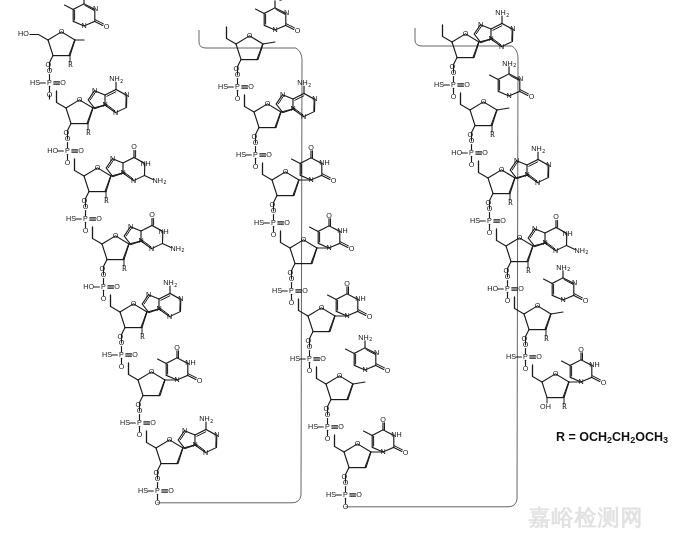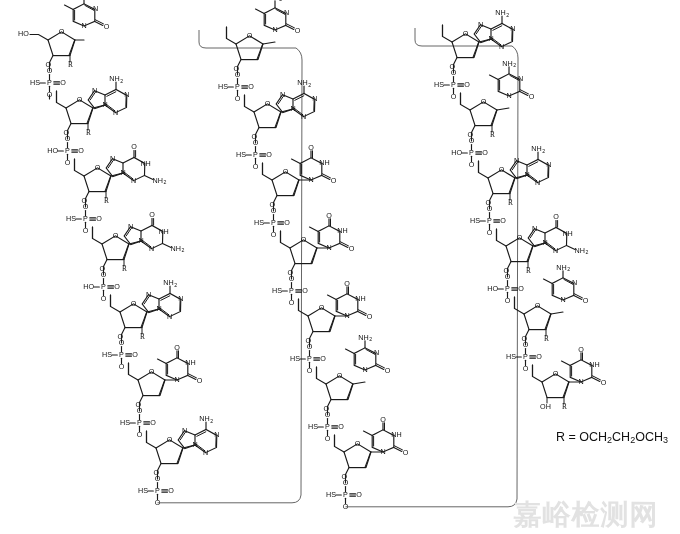"R = OCH2CH2OCH3" .rlabel { font-weight: none -> bold }
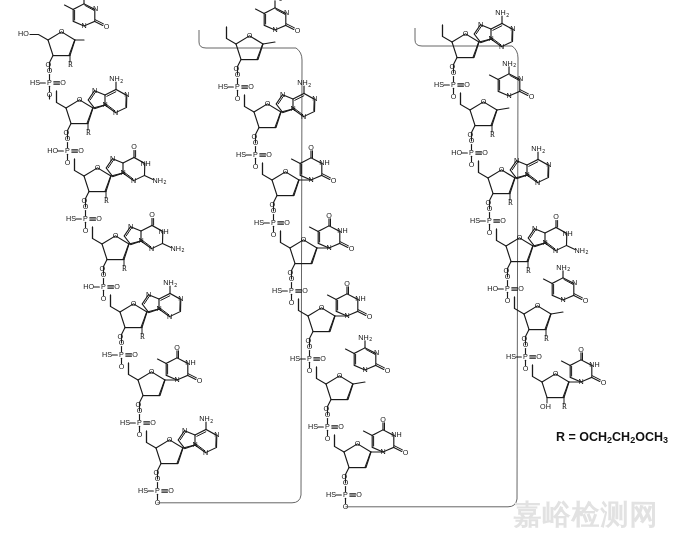"嘉峪检测网" .wm-cn { font-size: 28px -> 22px }
